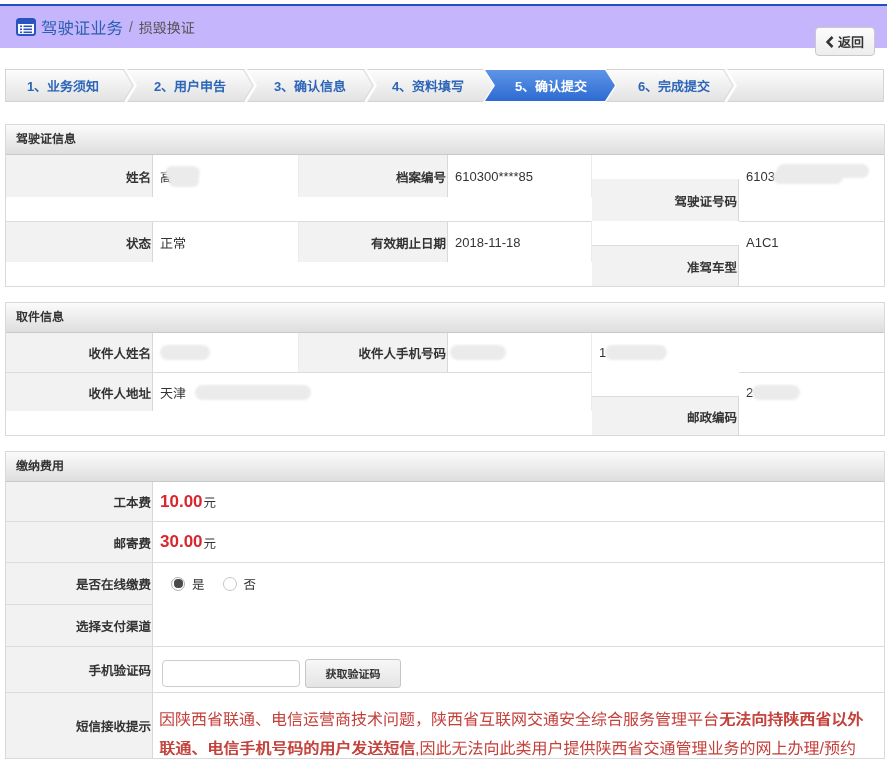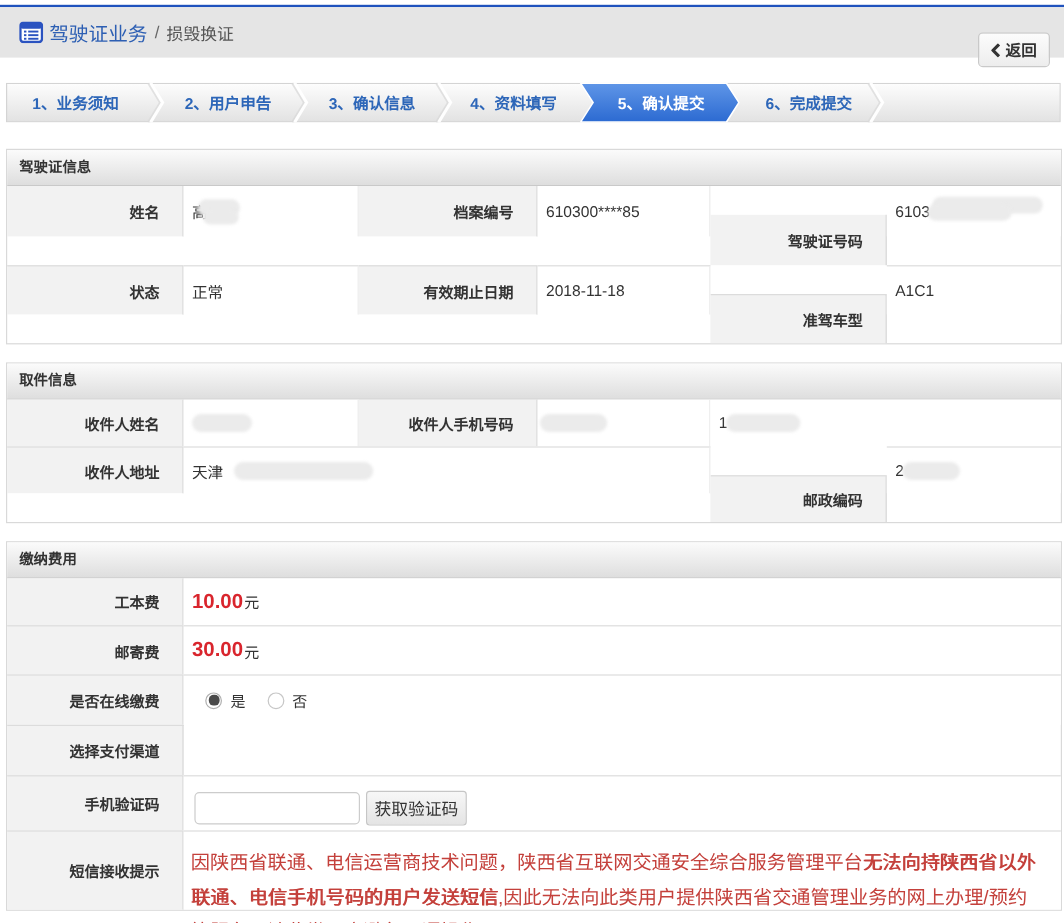"驾驶证业务" .pagehead { background: #e5e5e5 -> #c4b5fd }
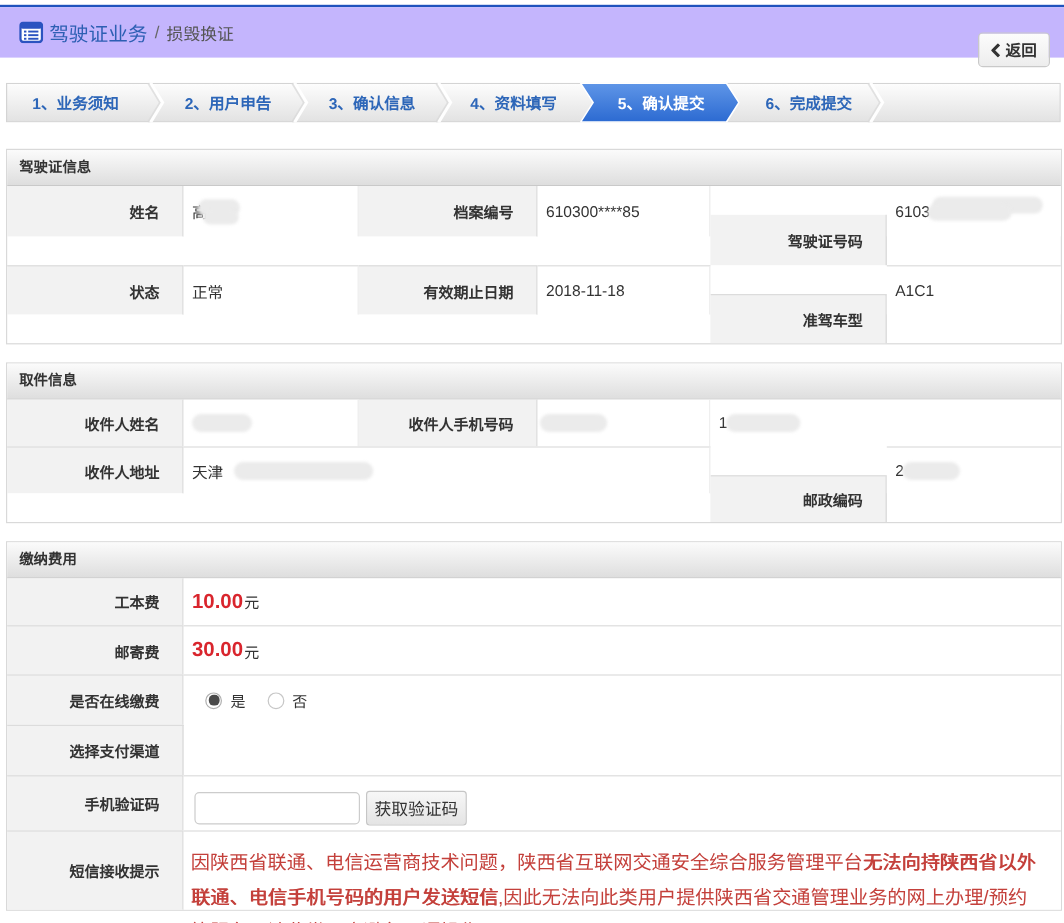"姓名" .lb { padding-right: 19px -> 1px }
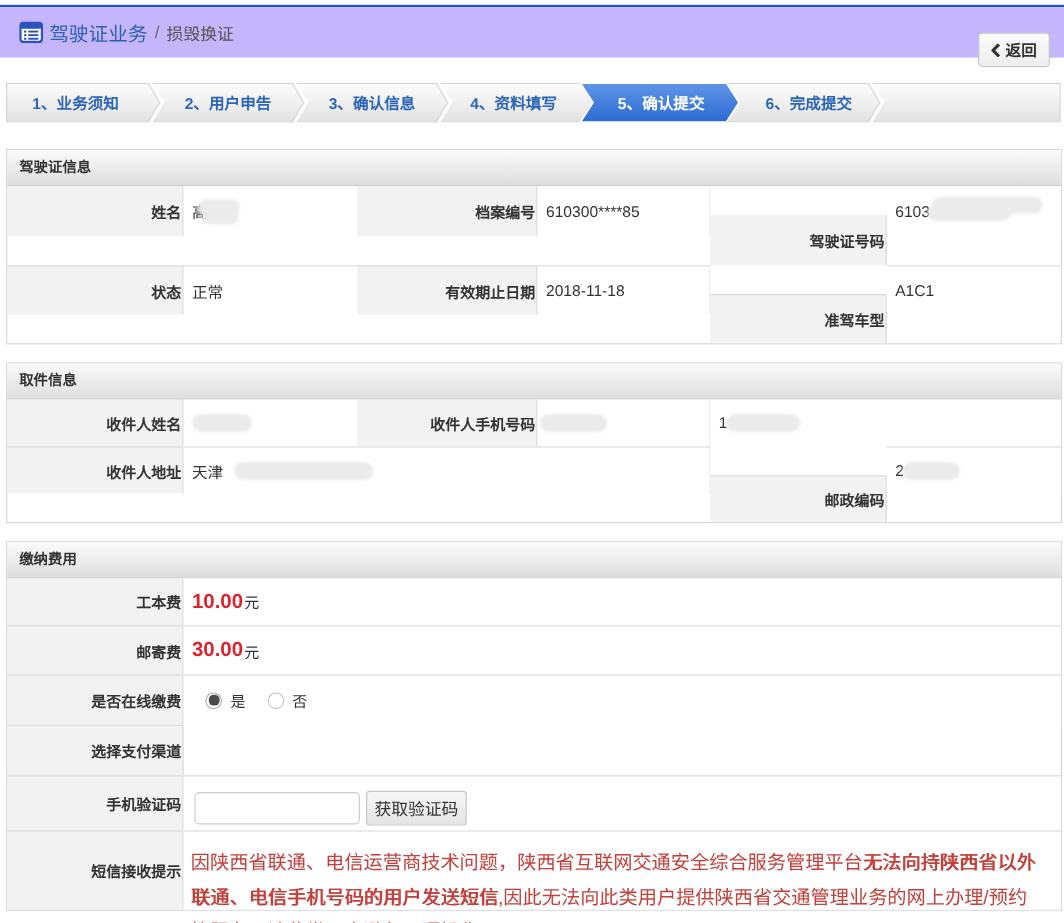"获取验证码" .codebtn { font-size: 14px -> 11px; font-weight: normal -> bold; width: 84px -> 96px }
